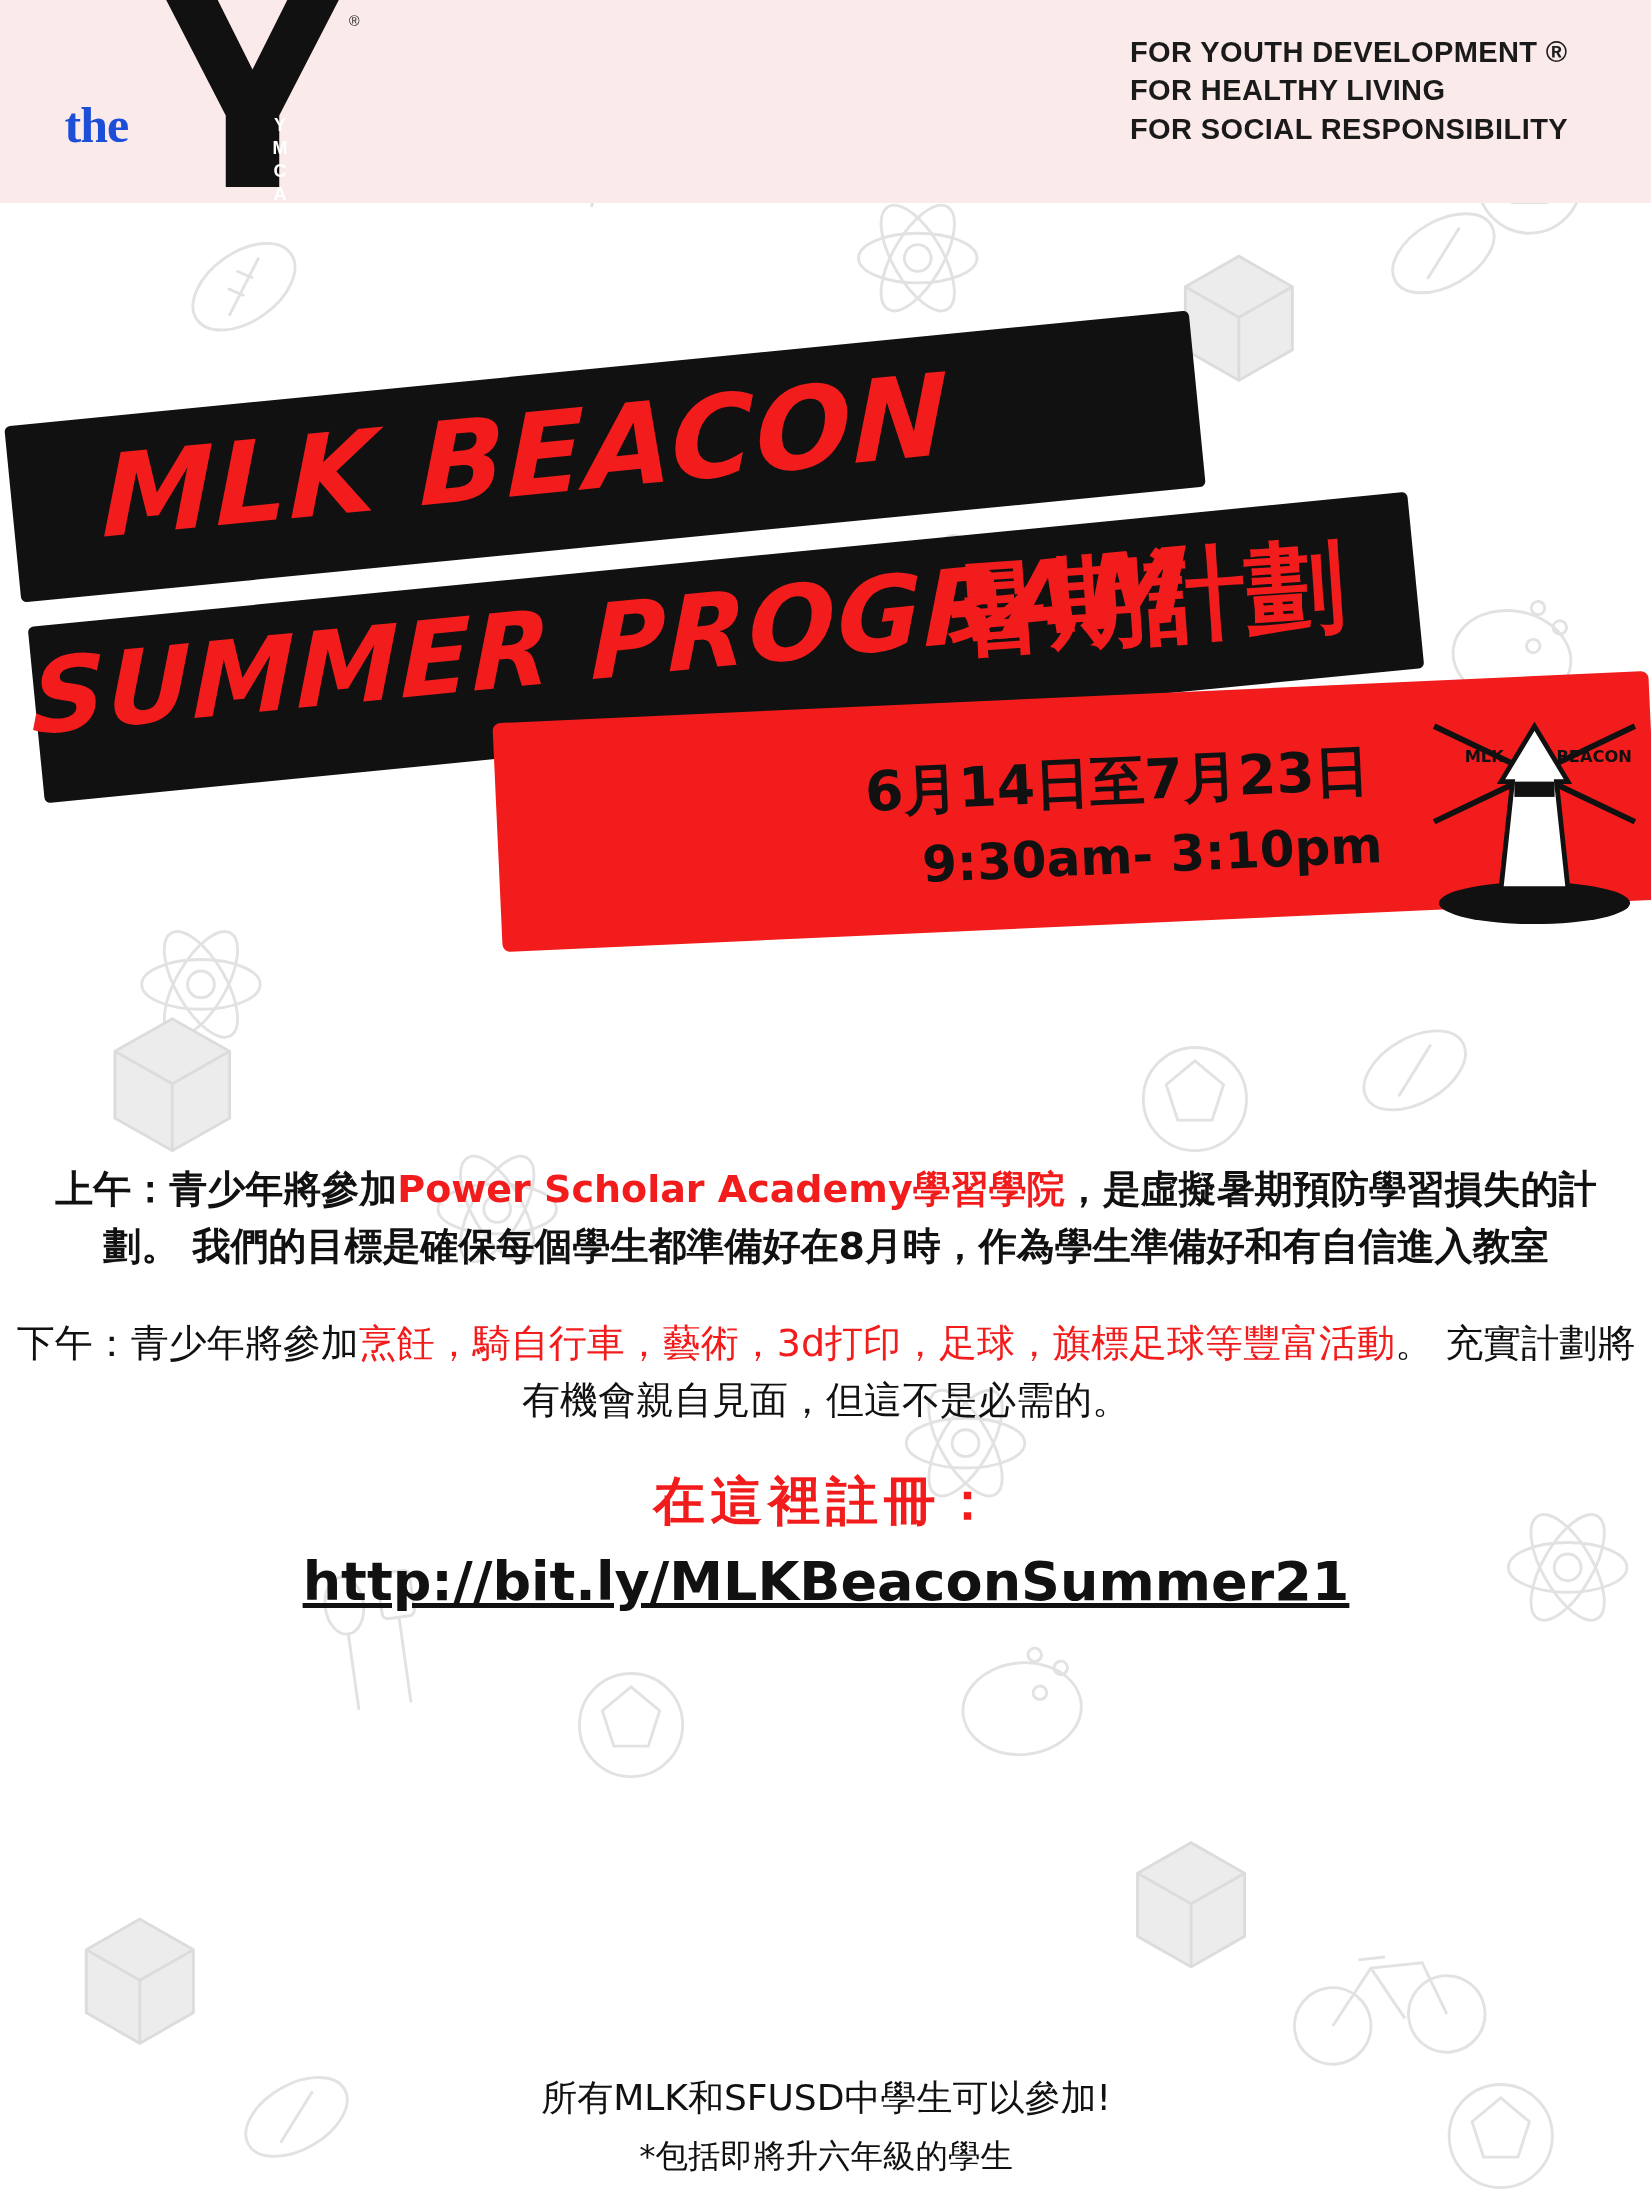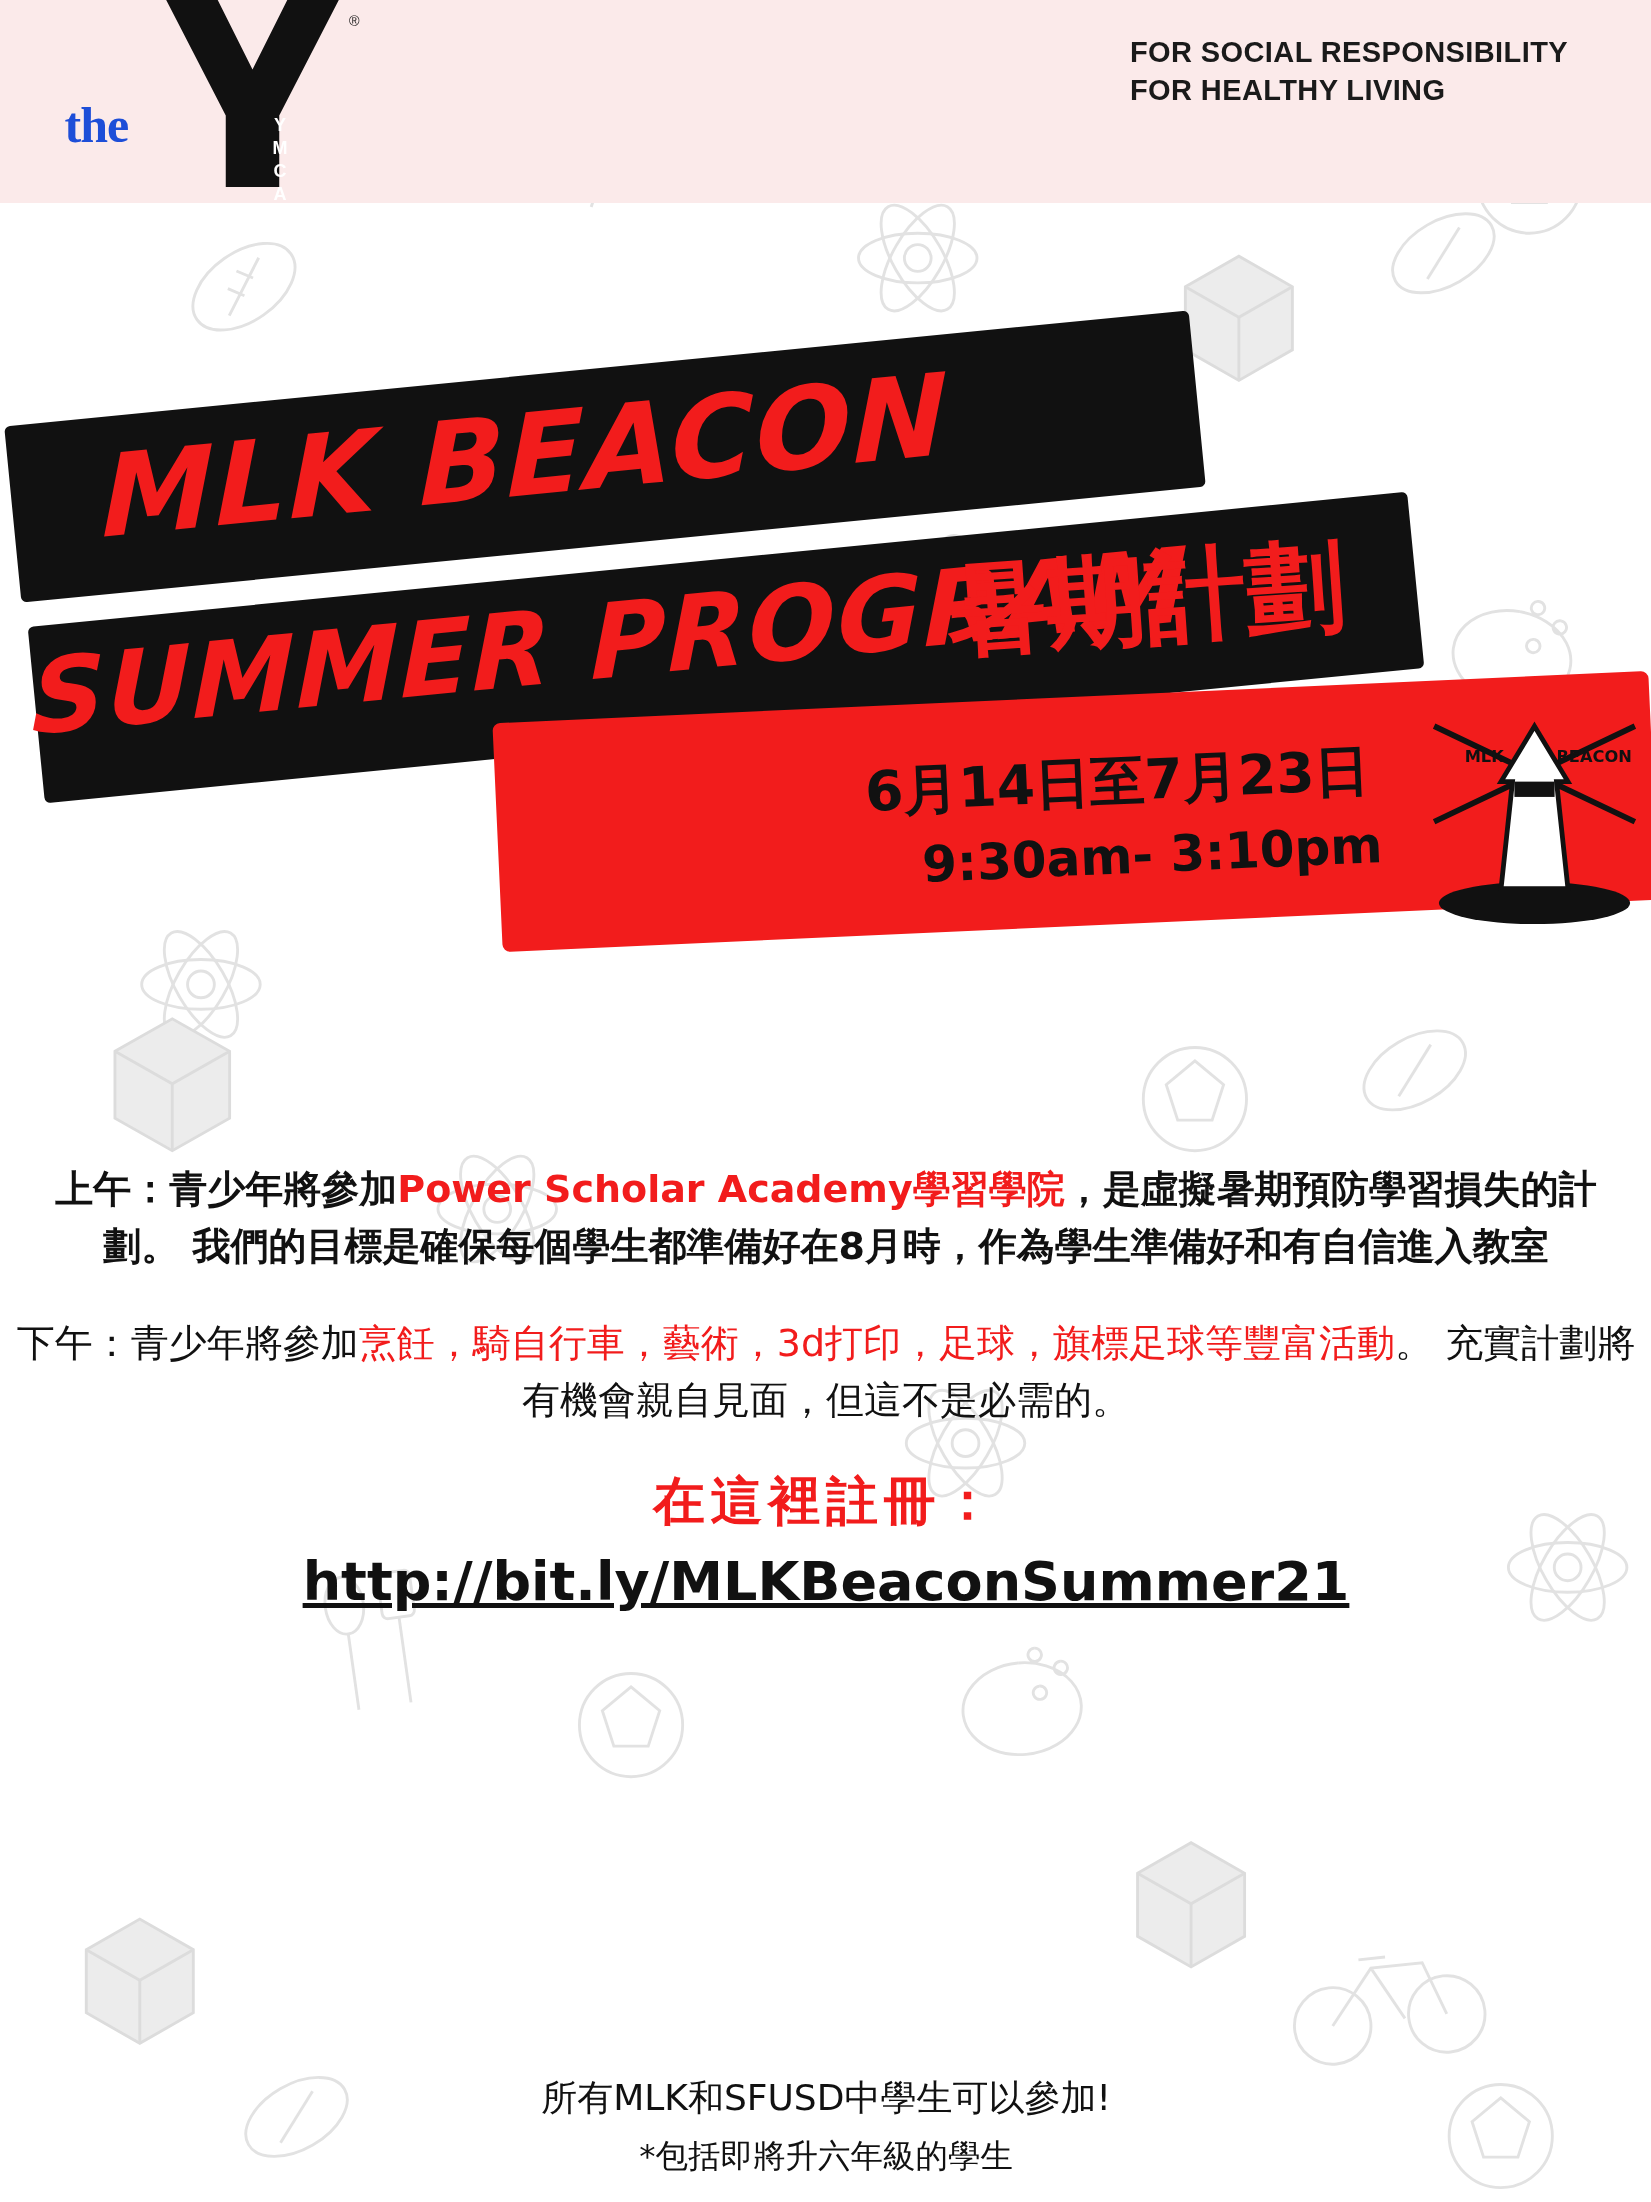"FOR YOUTH DEVELOPMENT ®" div { html: none -> <div>FOR YOUTH DEVELOPMENT ®</div> }
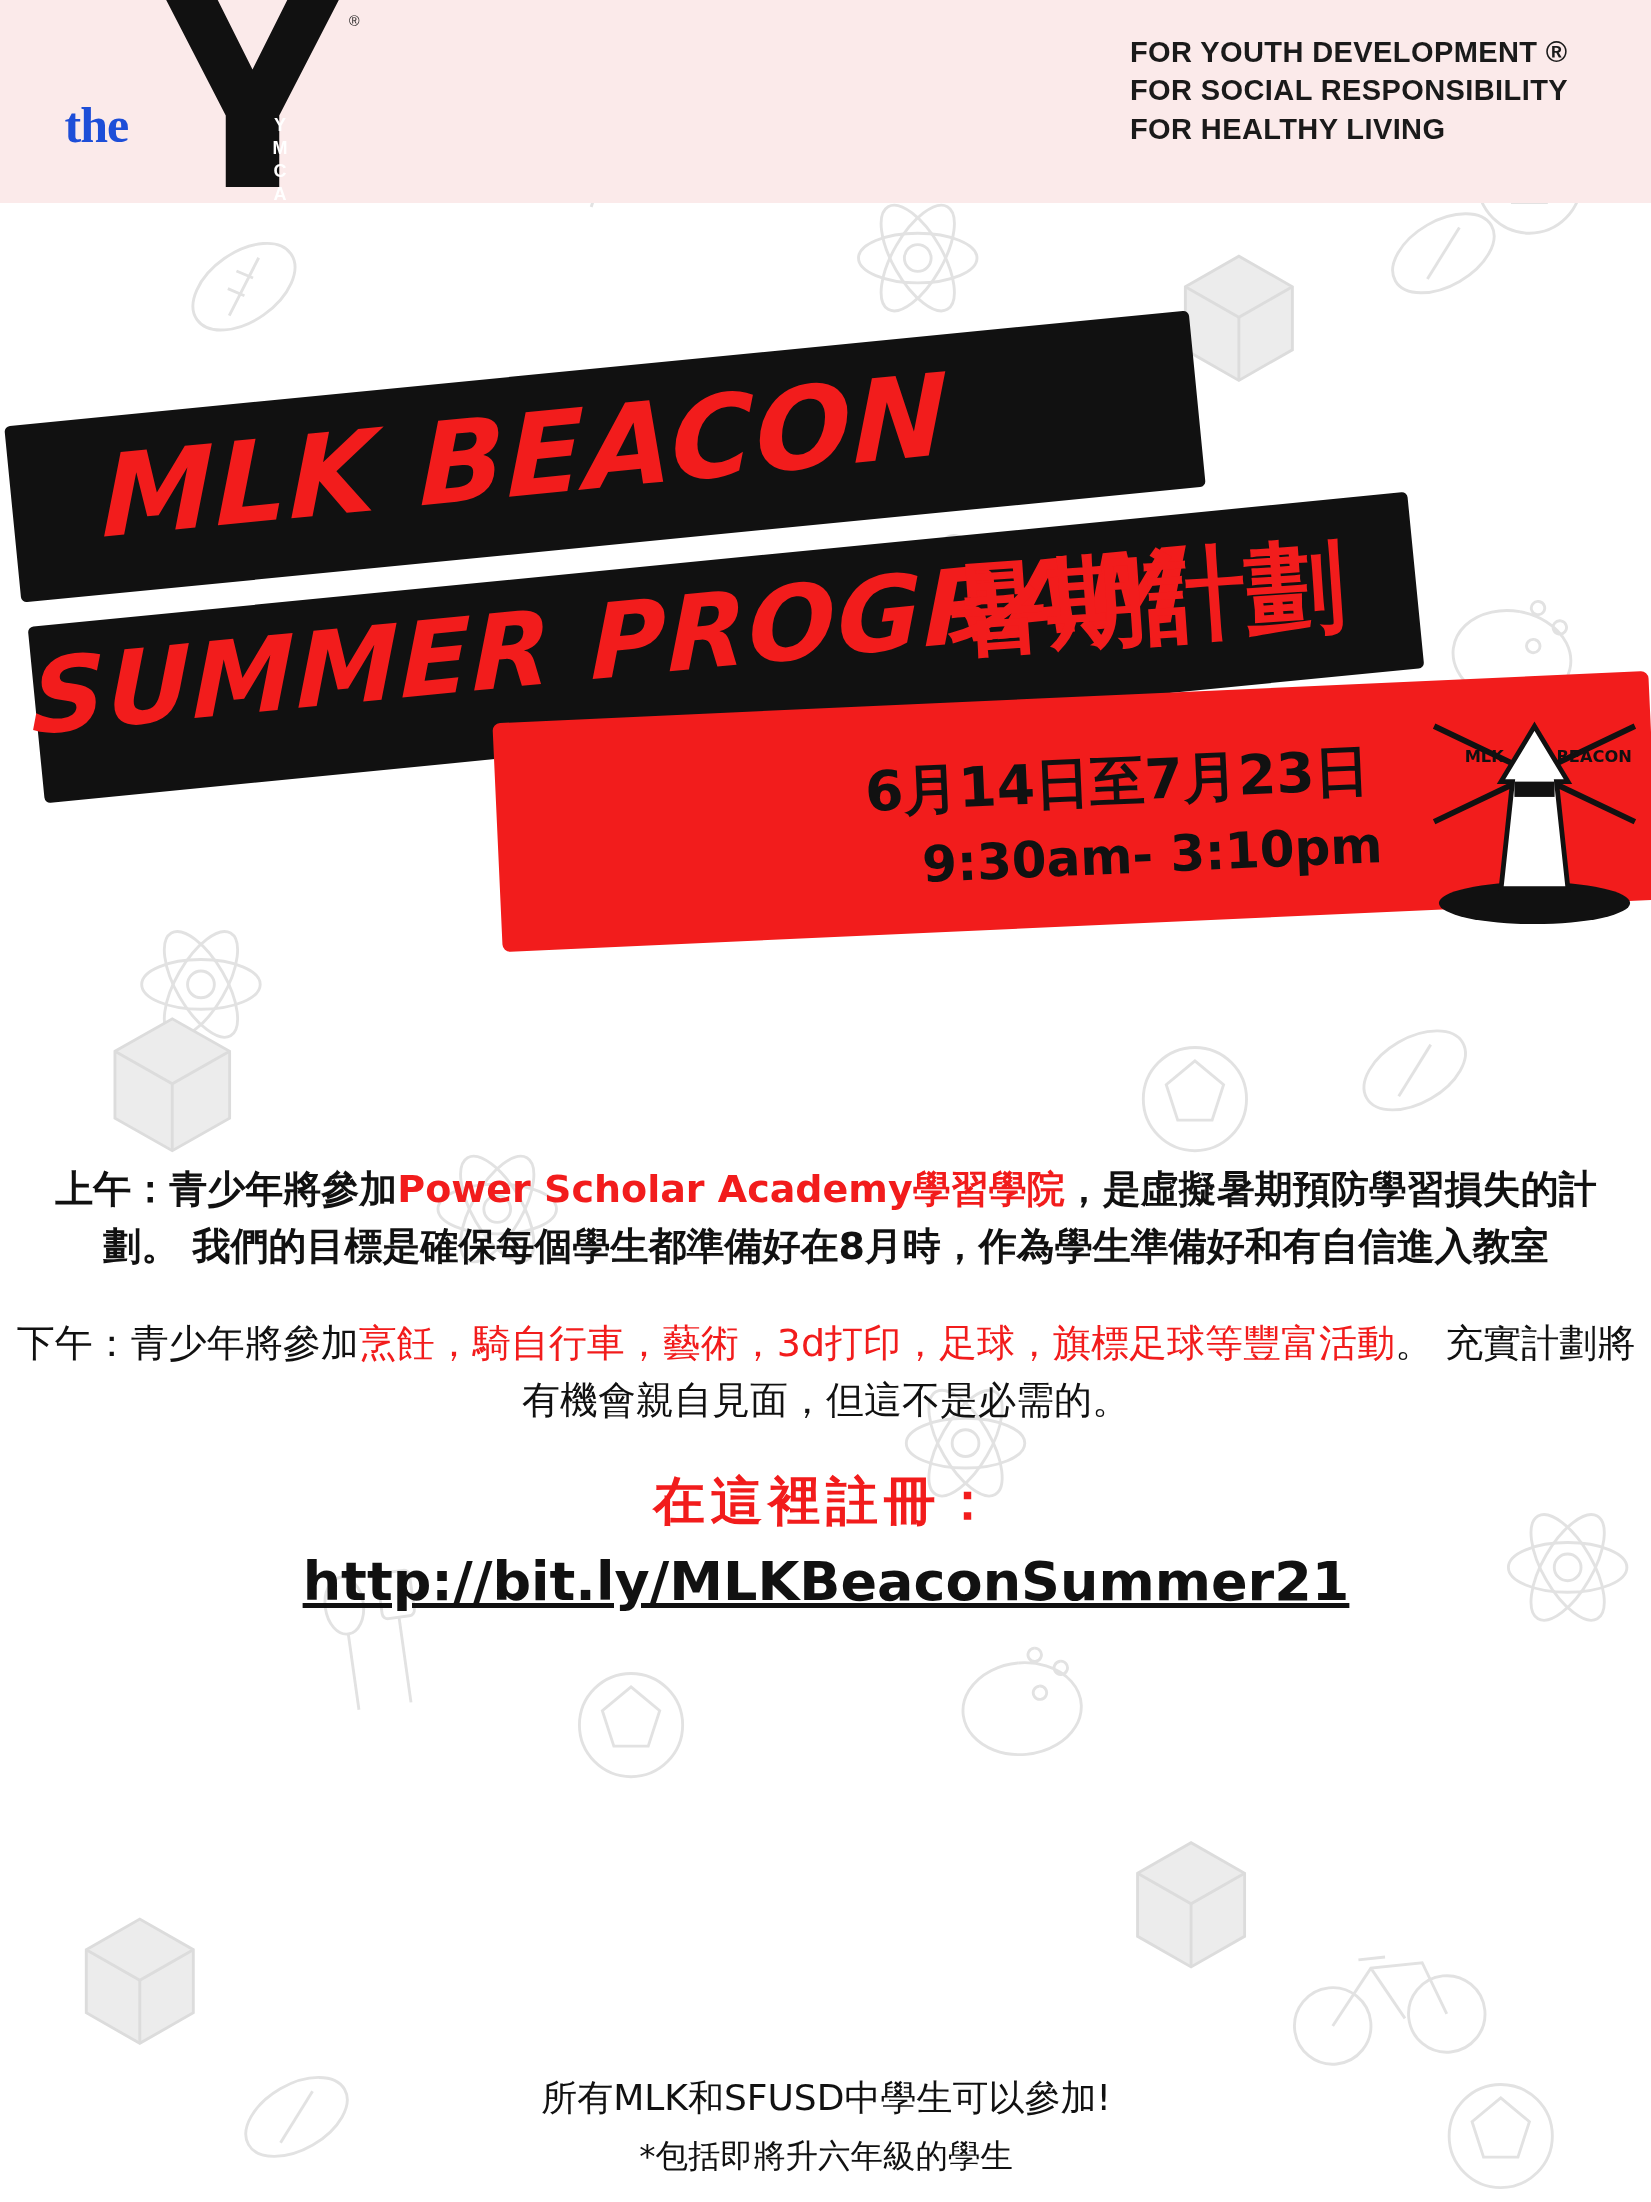"FOR SOCIAL RESPONSIBILITY" div { order: before "FOR HEALTHY LIVING" -> after "FOR HEALTHY LIVING" }
